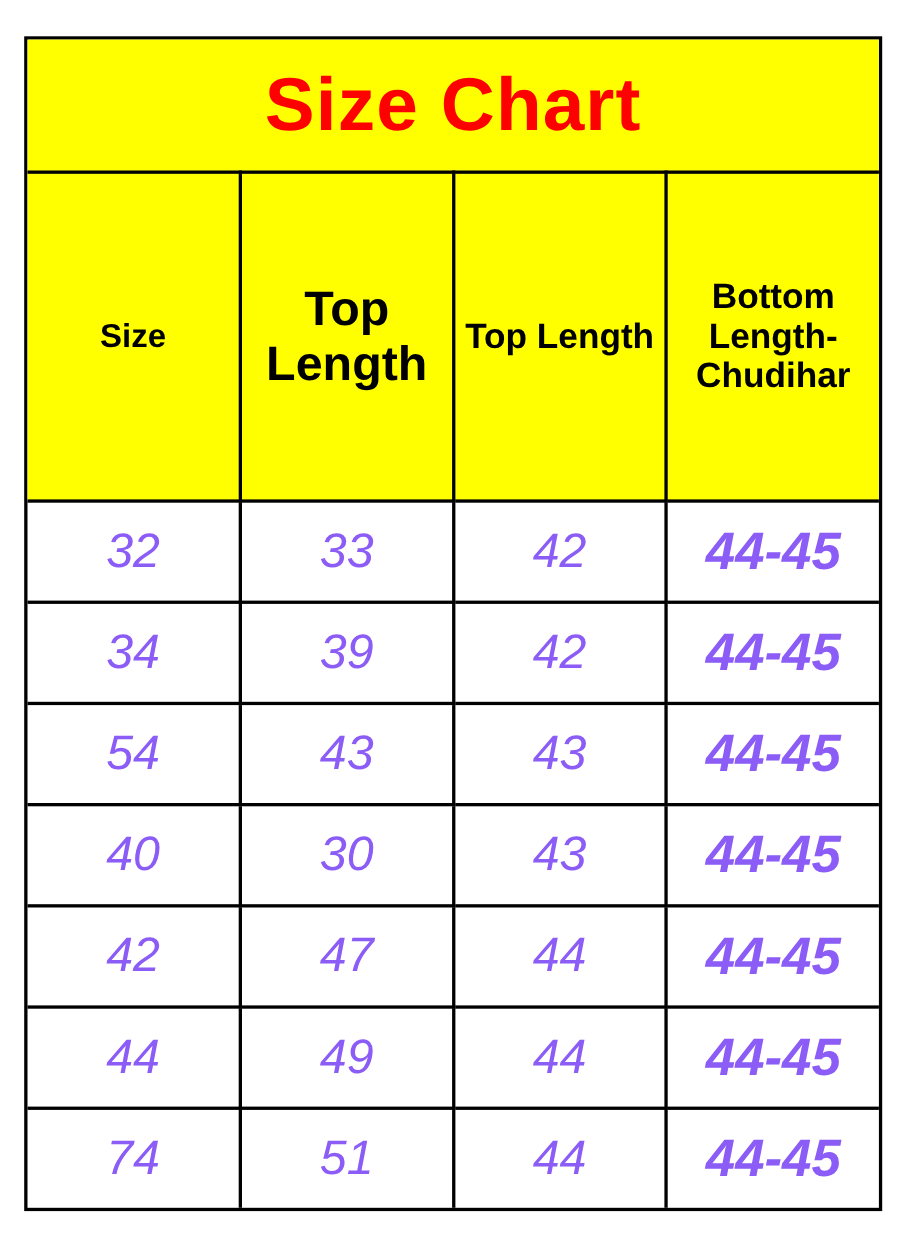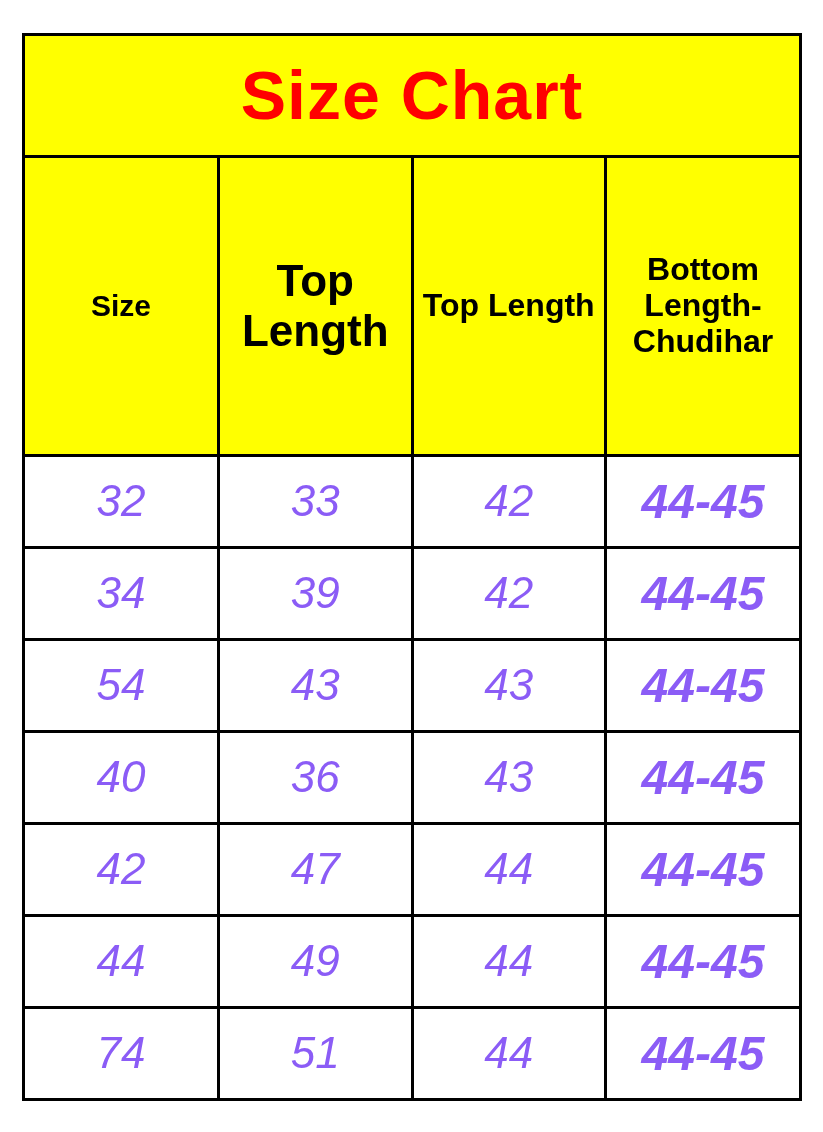"36" td.c1 { text: 36 -> 30 }
